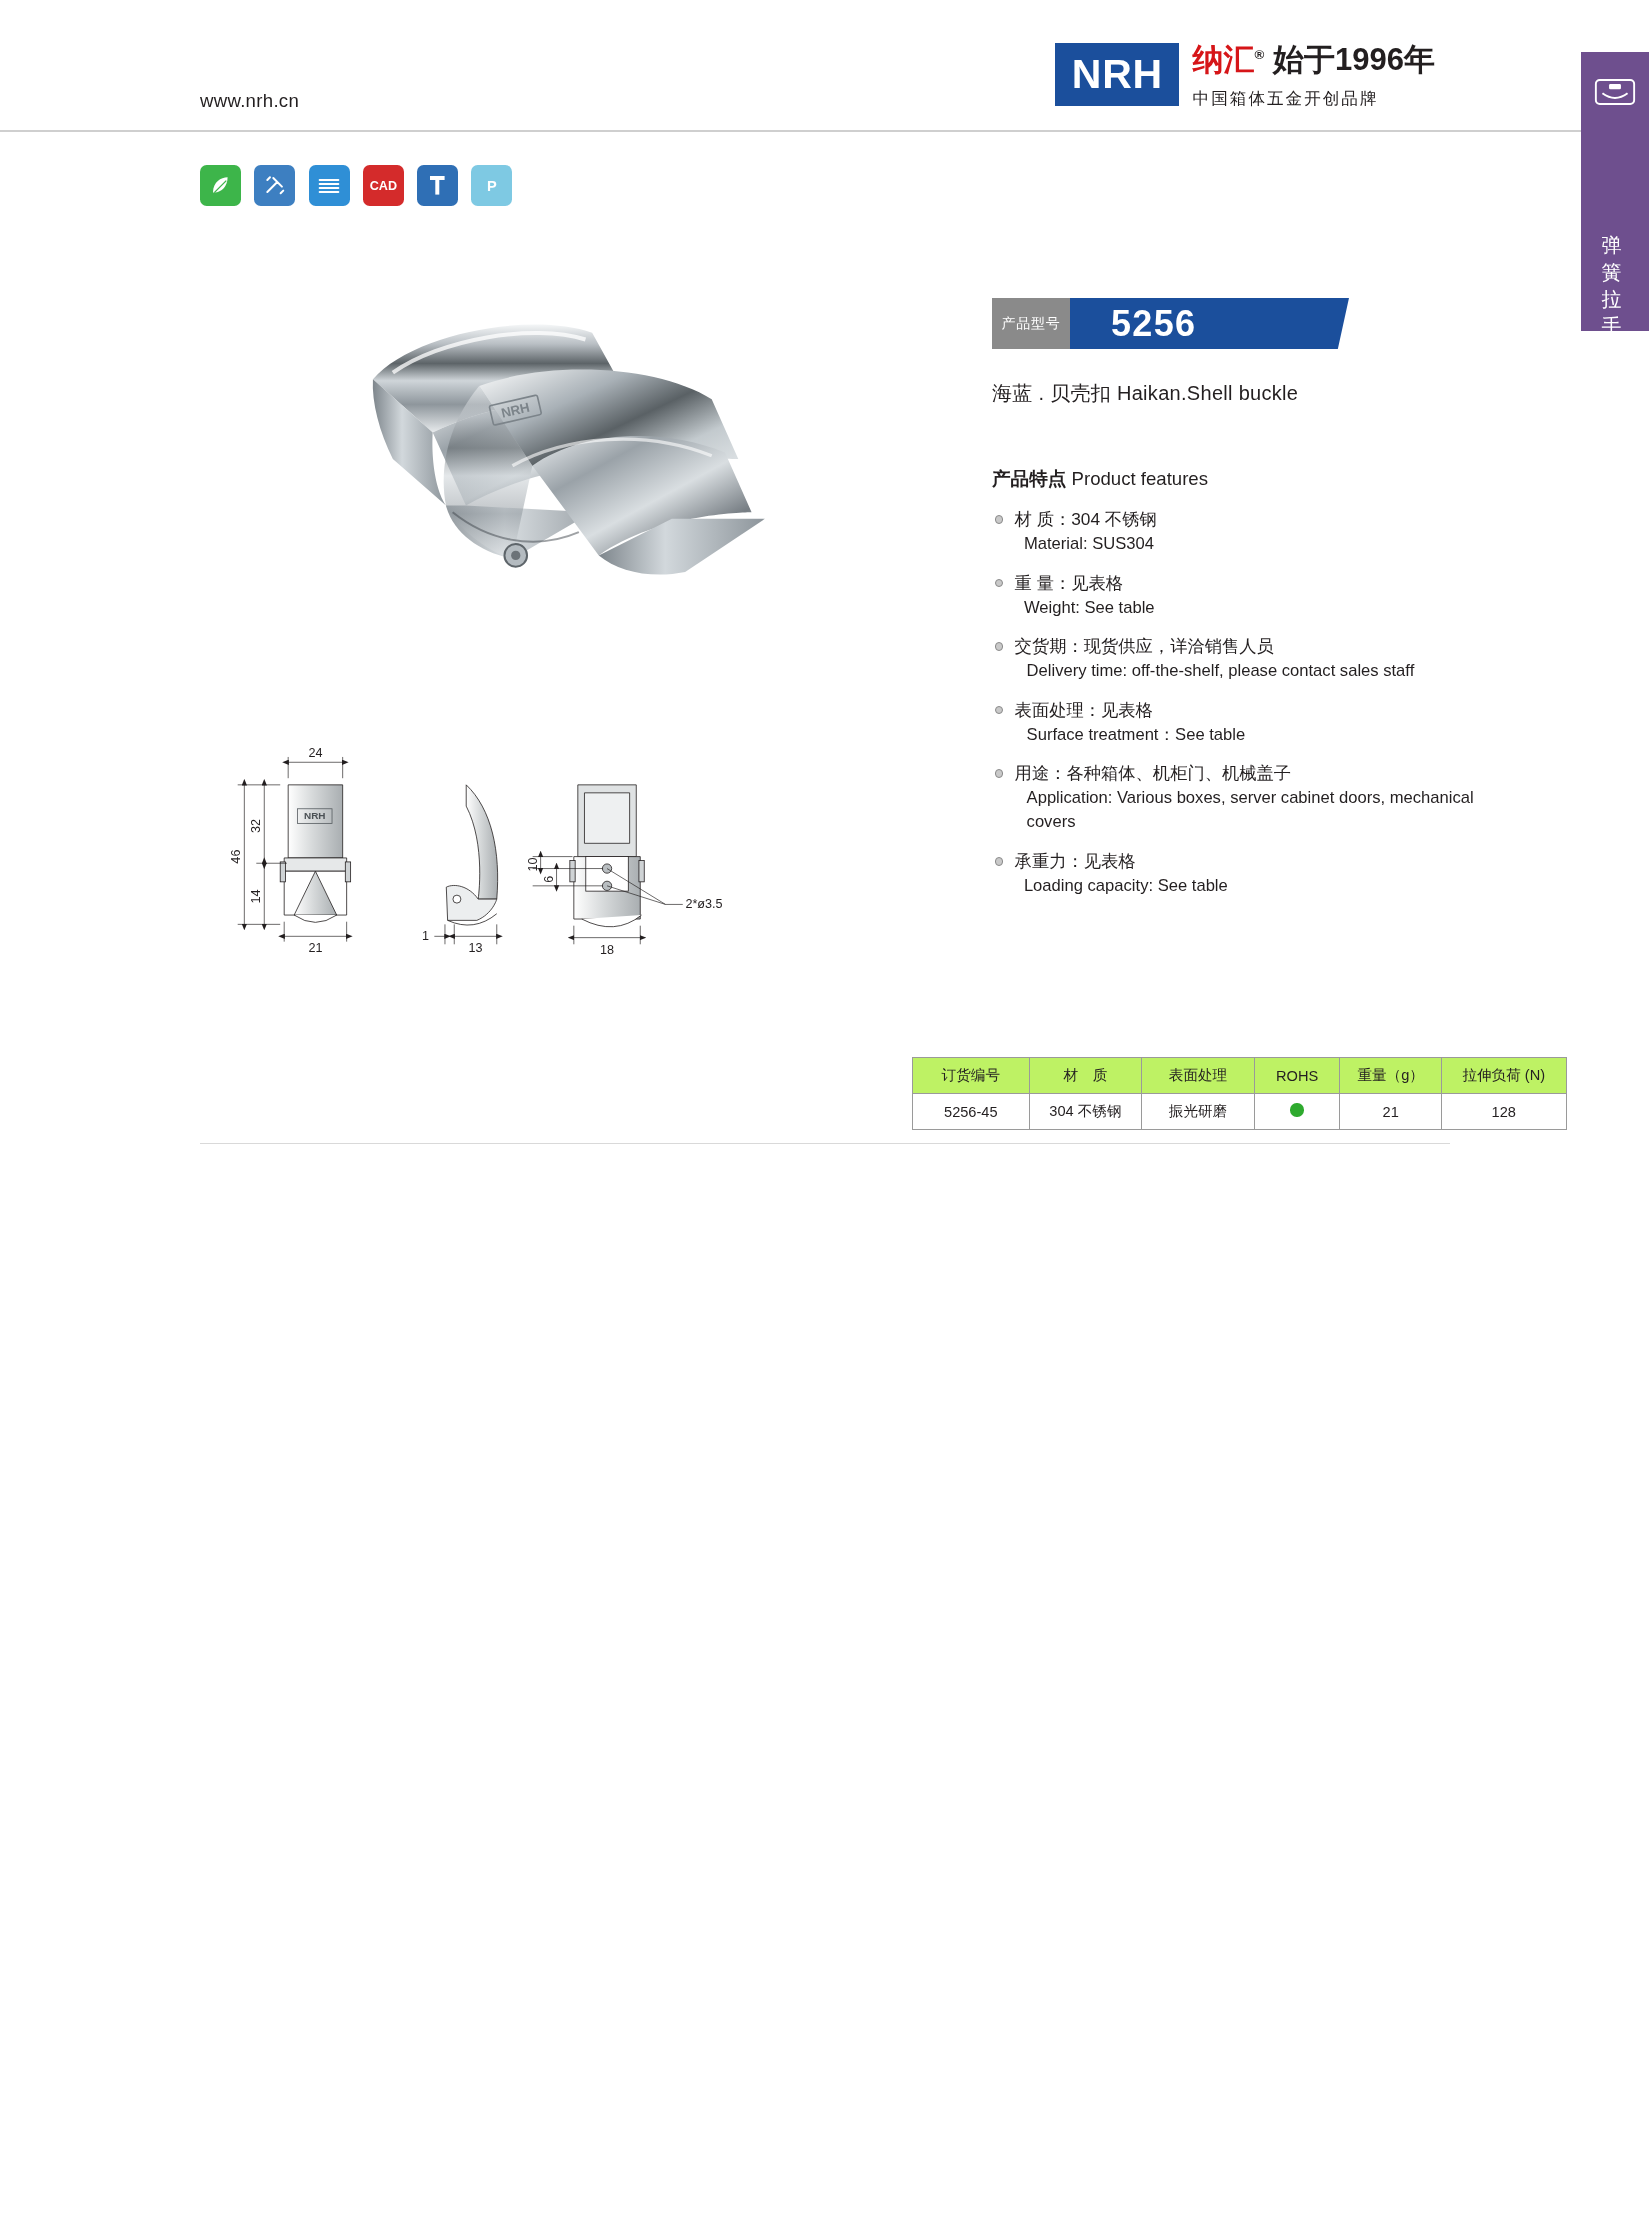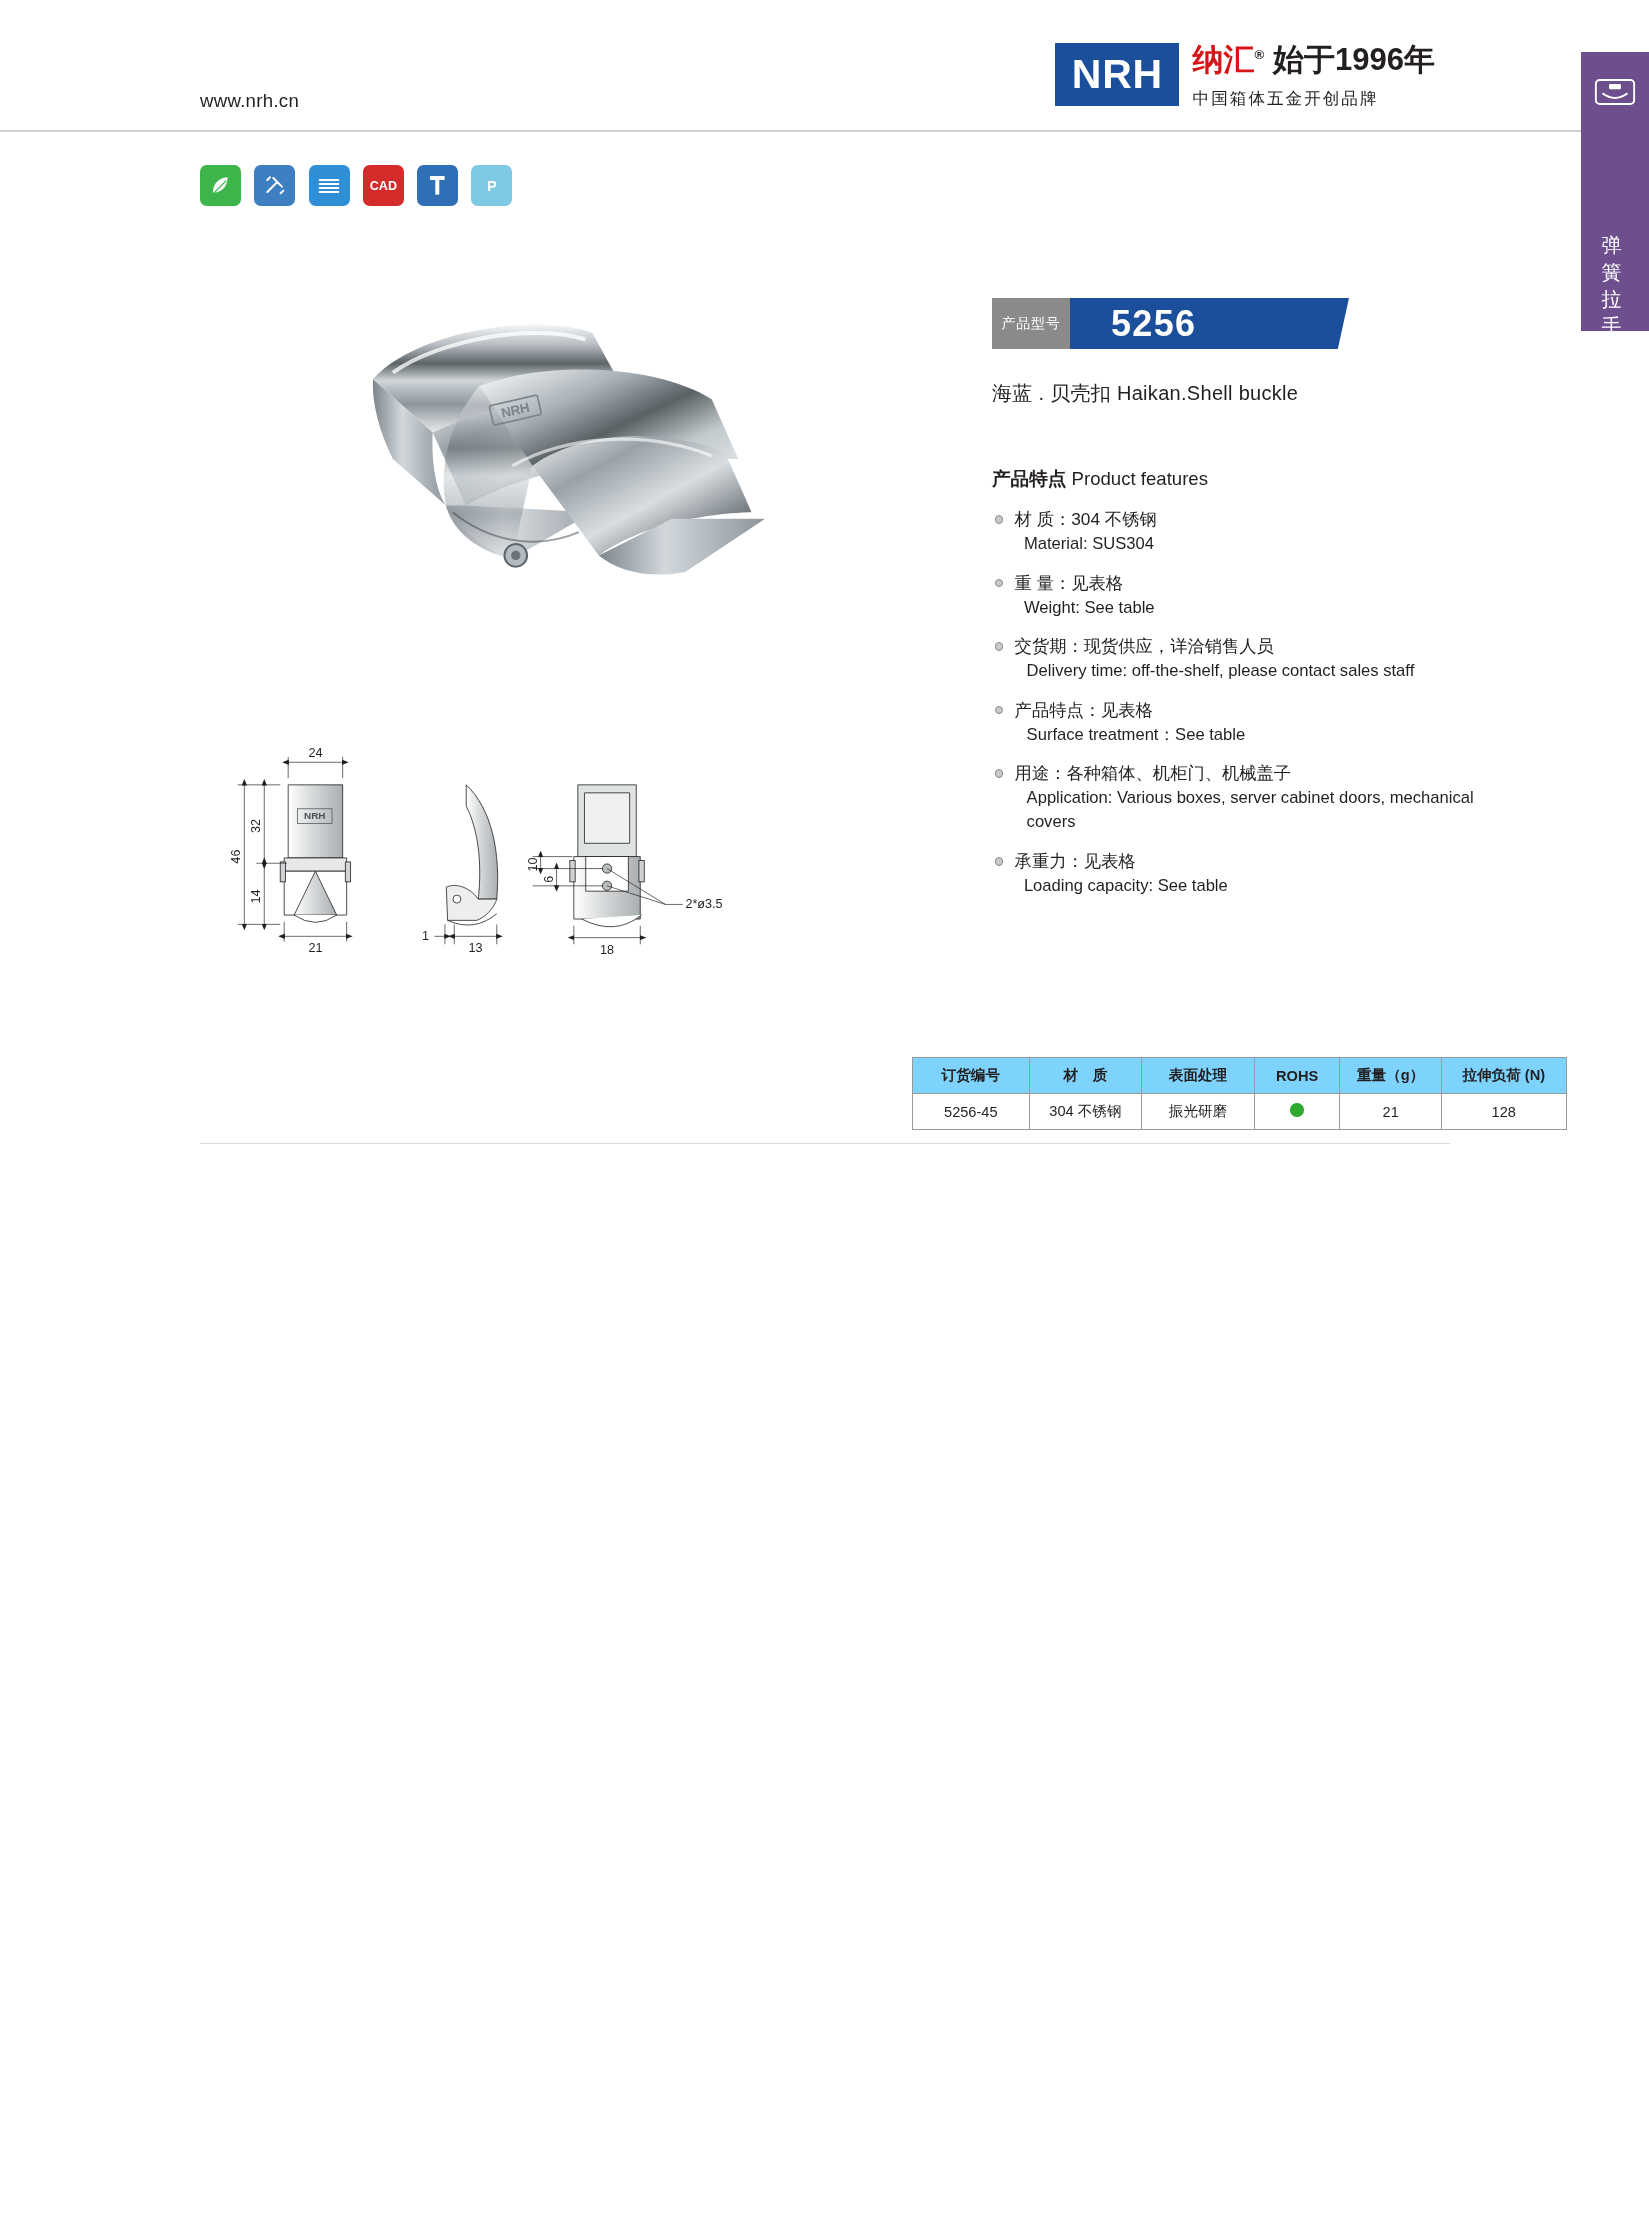"产品特点：见表格" div.cn { text: 产品特点 -> 表面处理 }
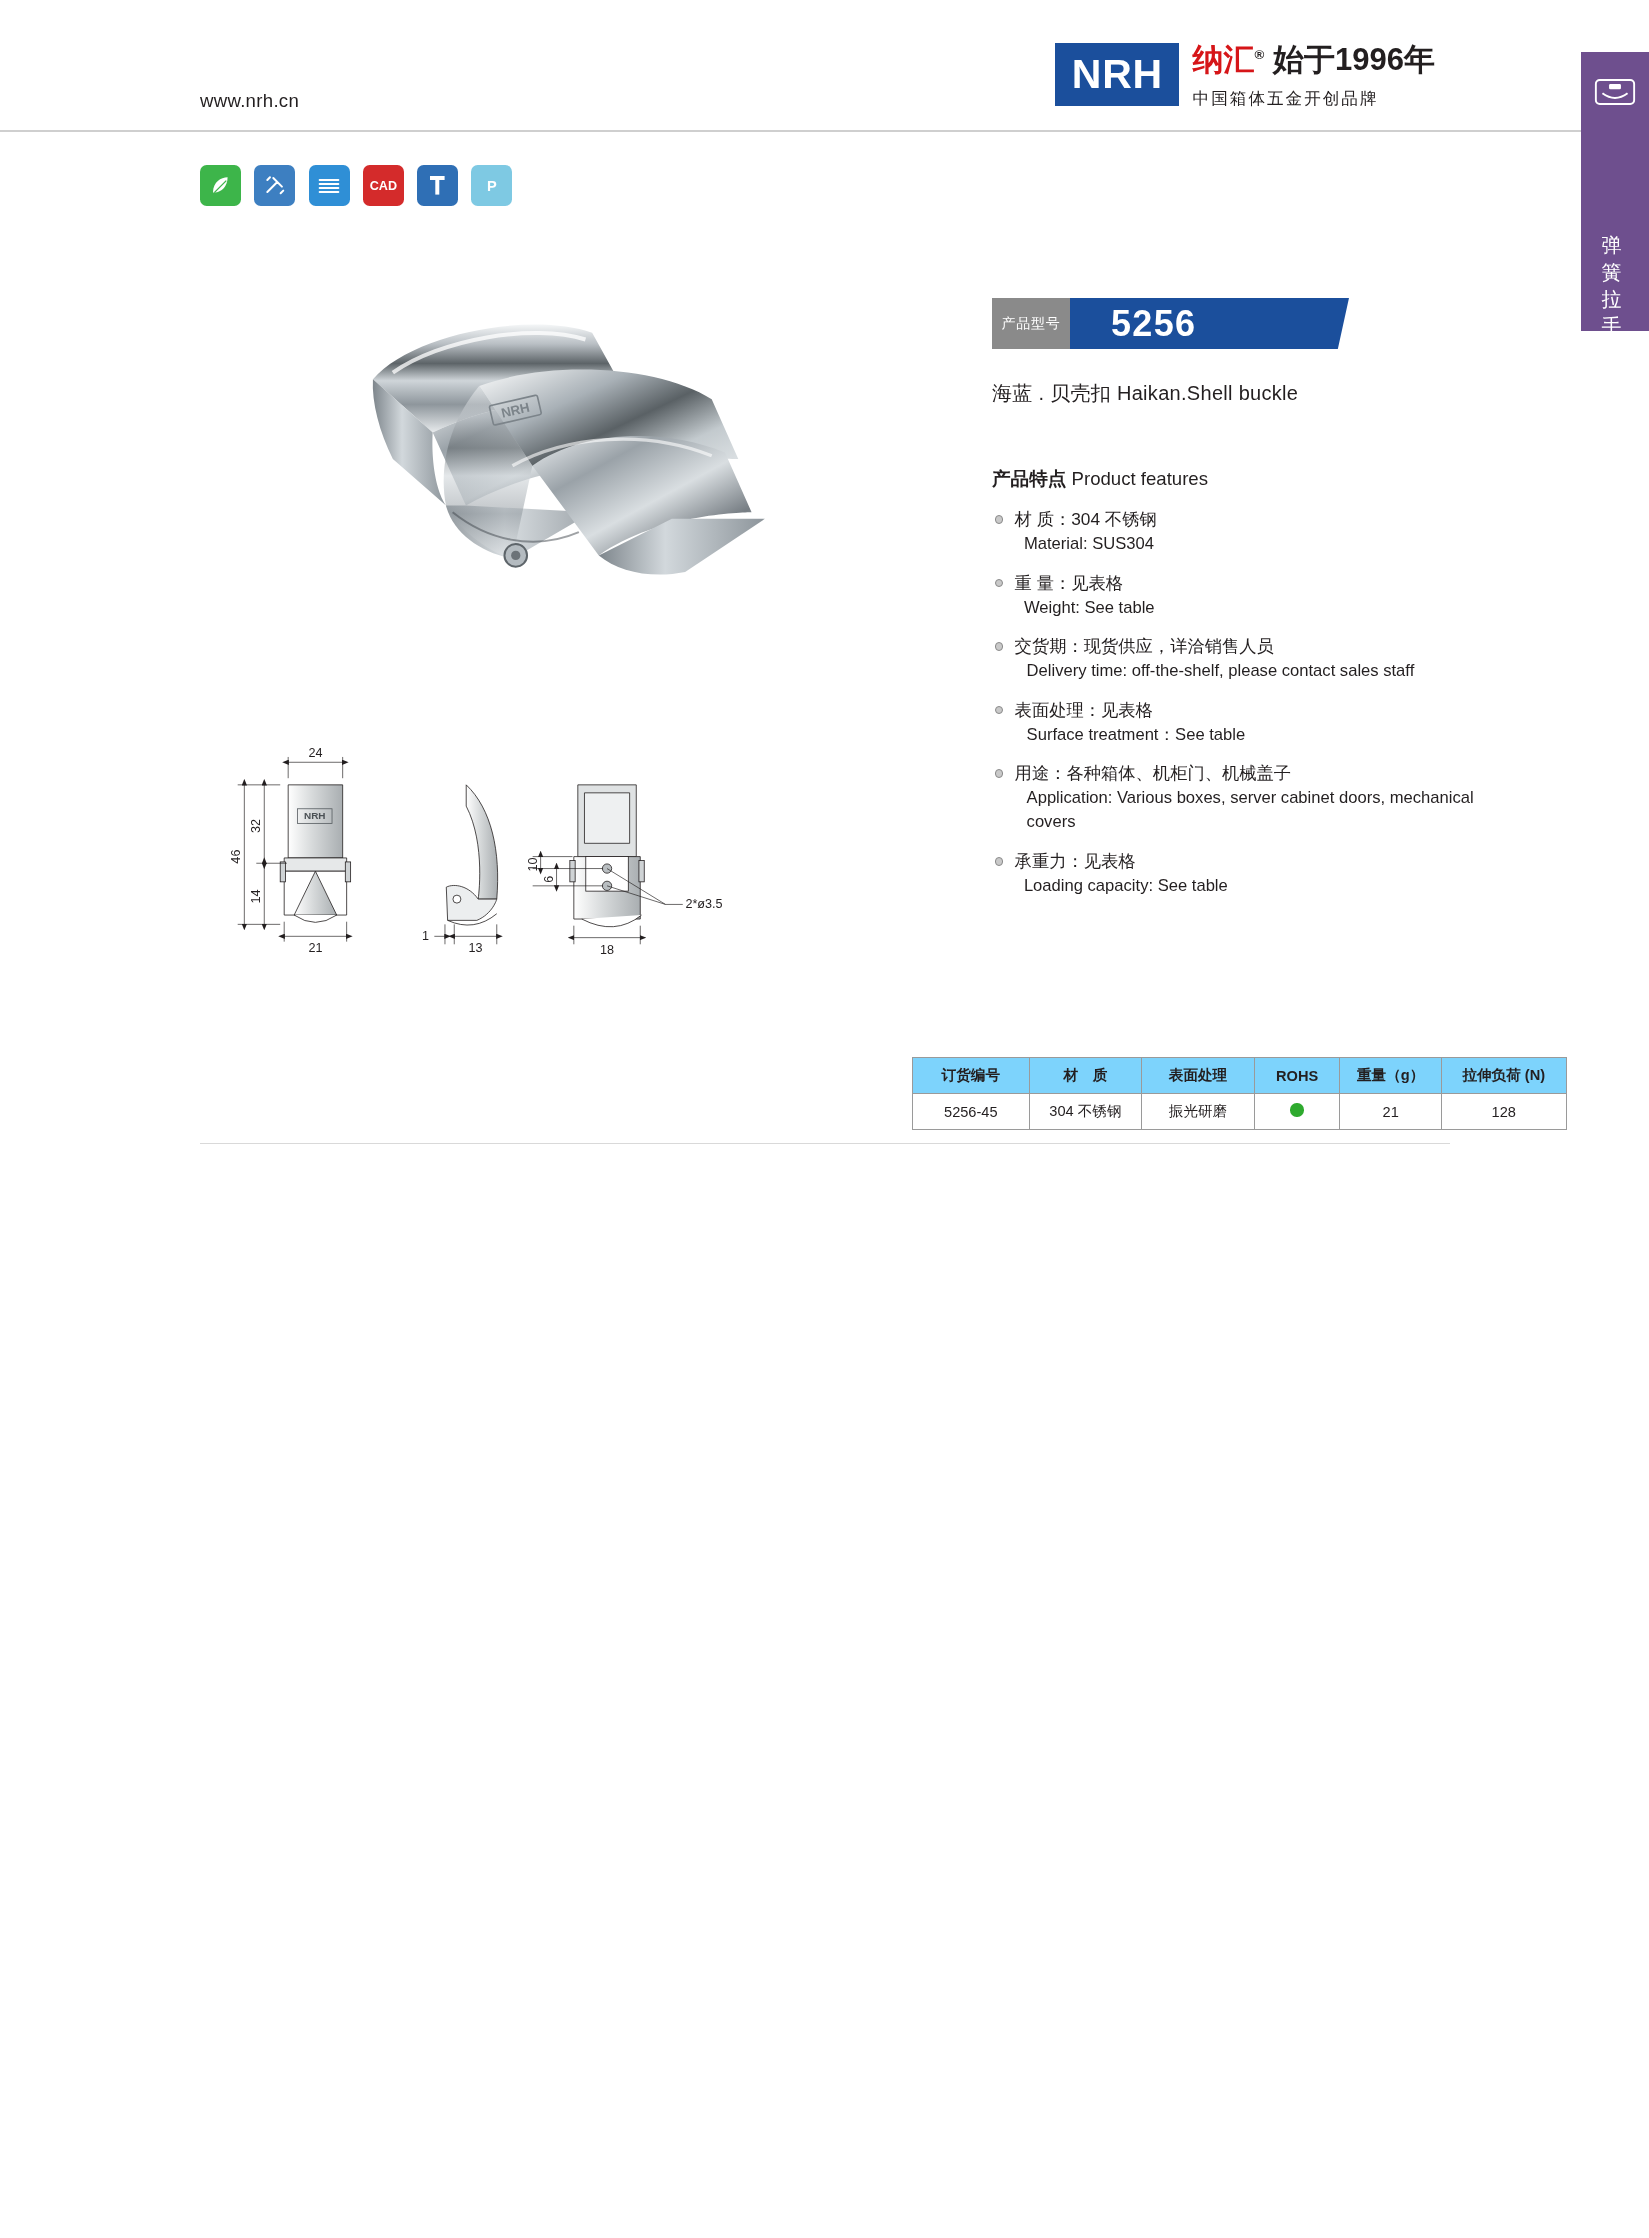"订货编号" .spec-table th { background: #7dd3fc -> #bef264; font-weight: bold -> none }
